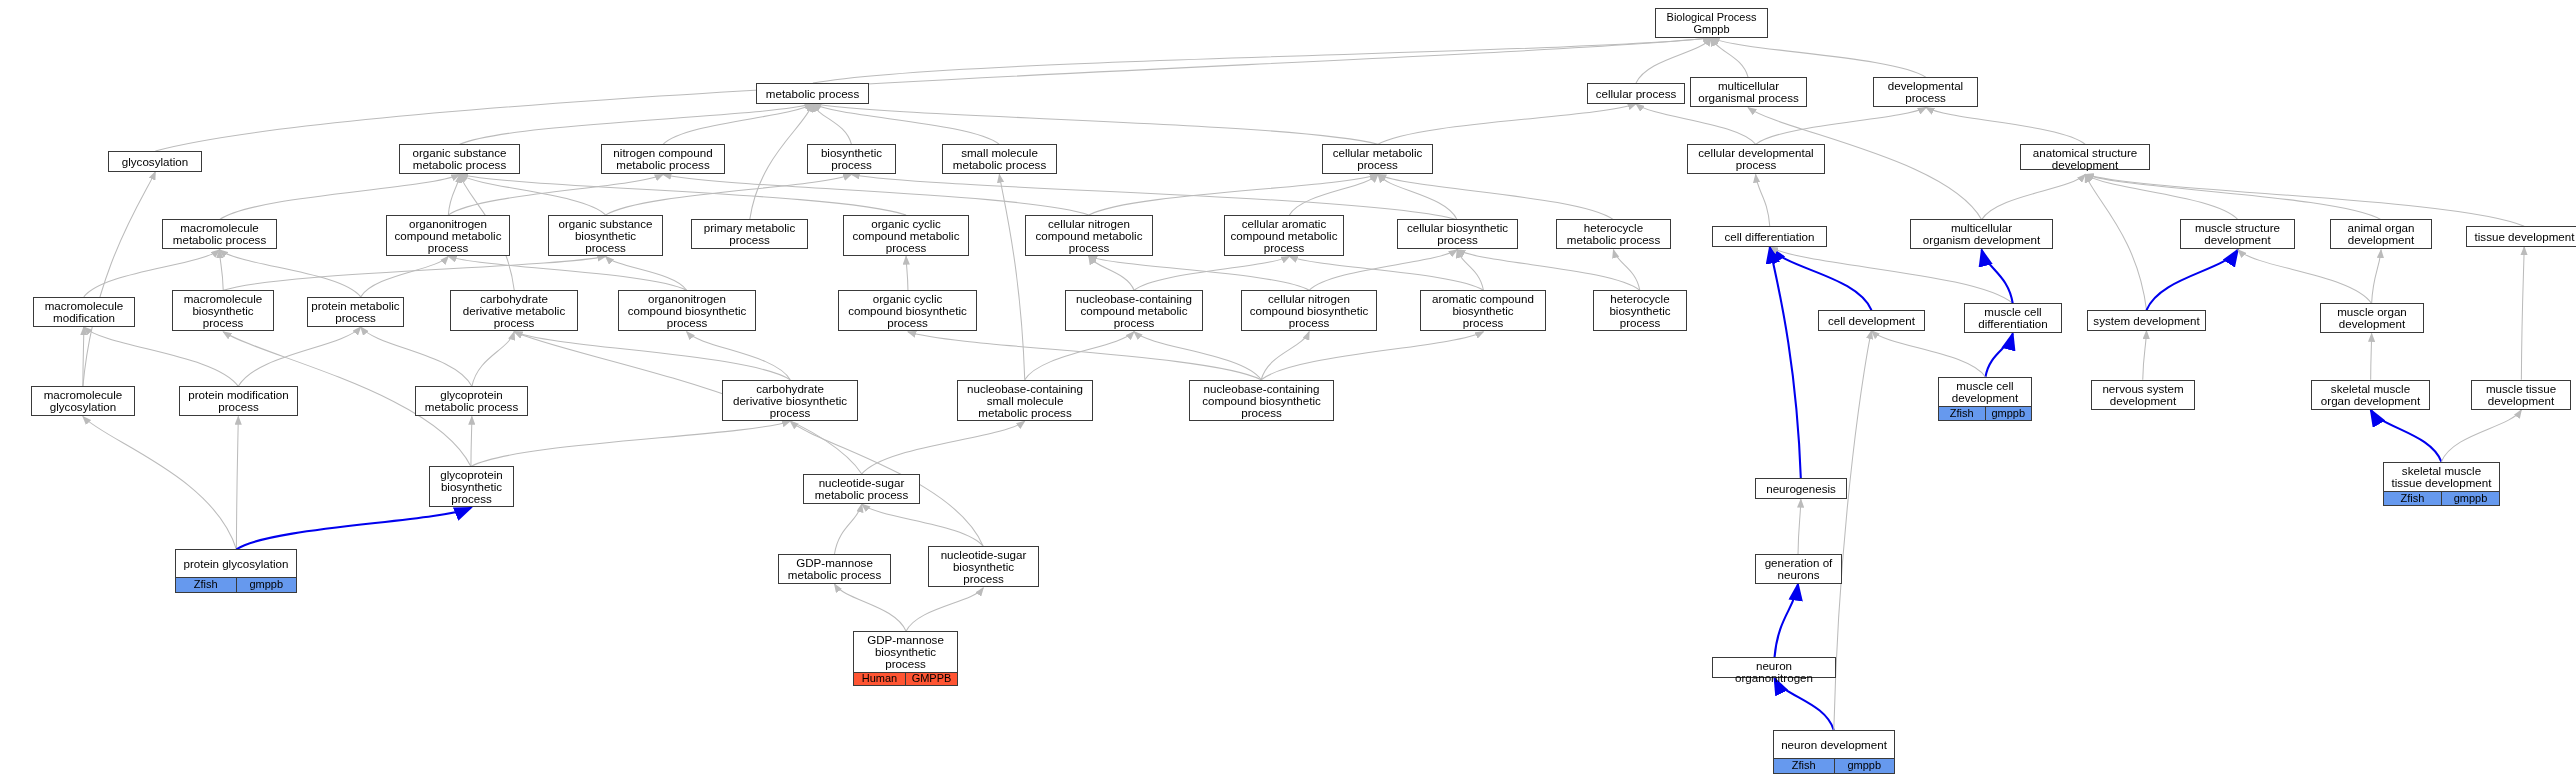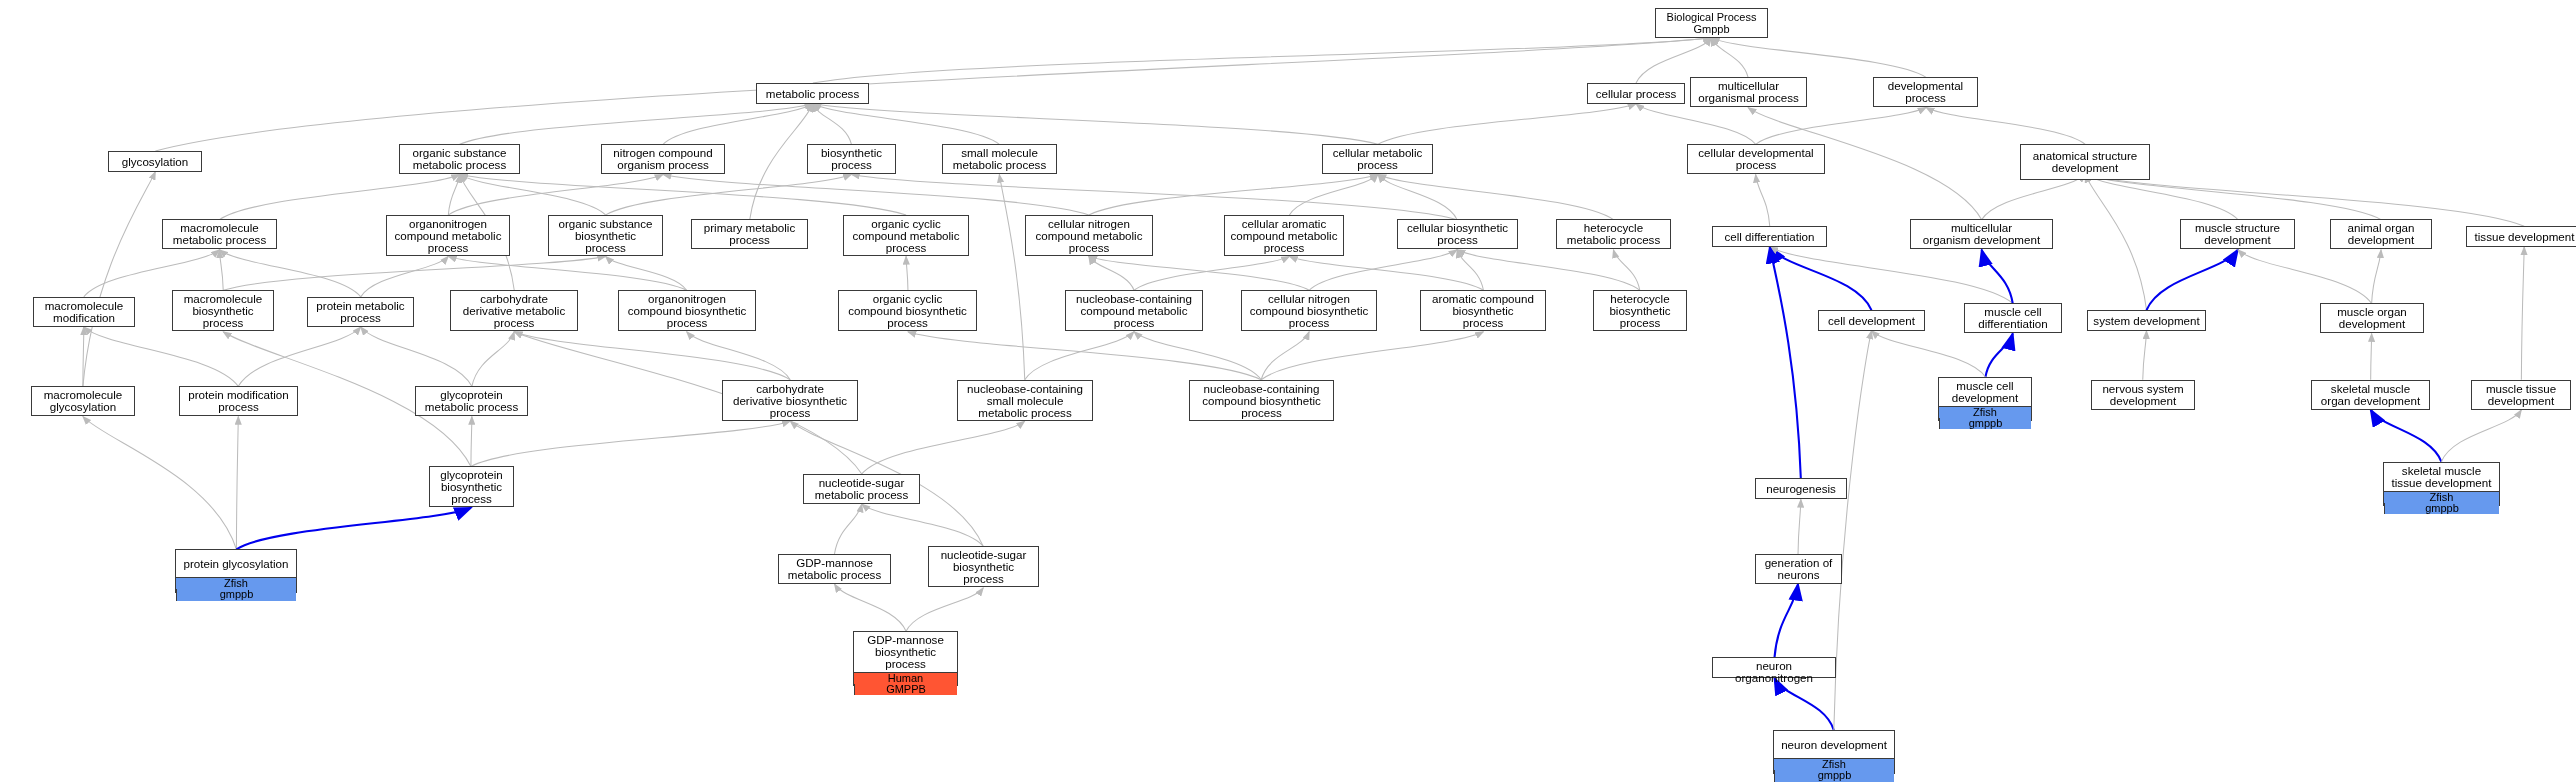"nitrogen compound" div.title { text: organism -> metabolic }
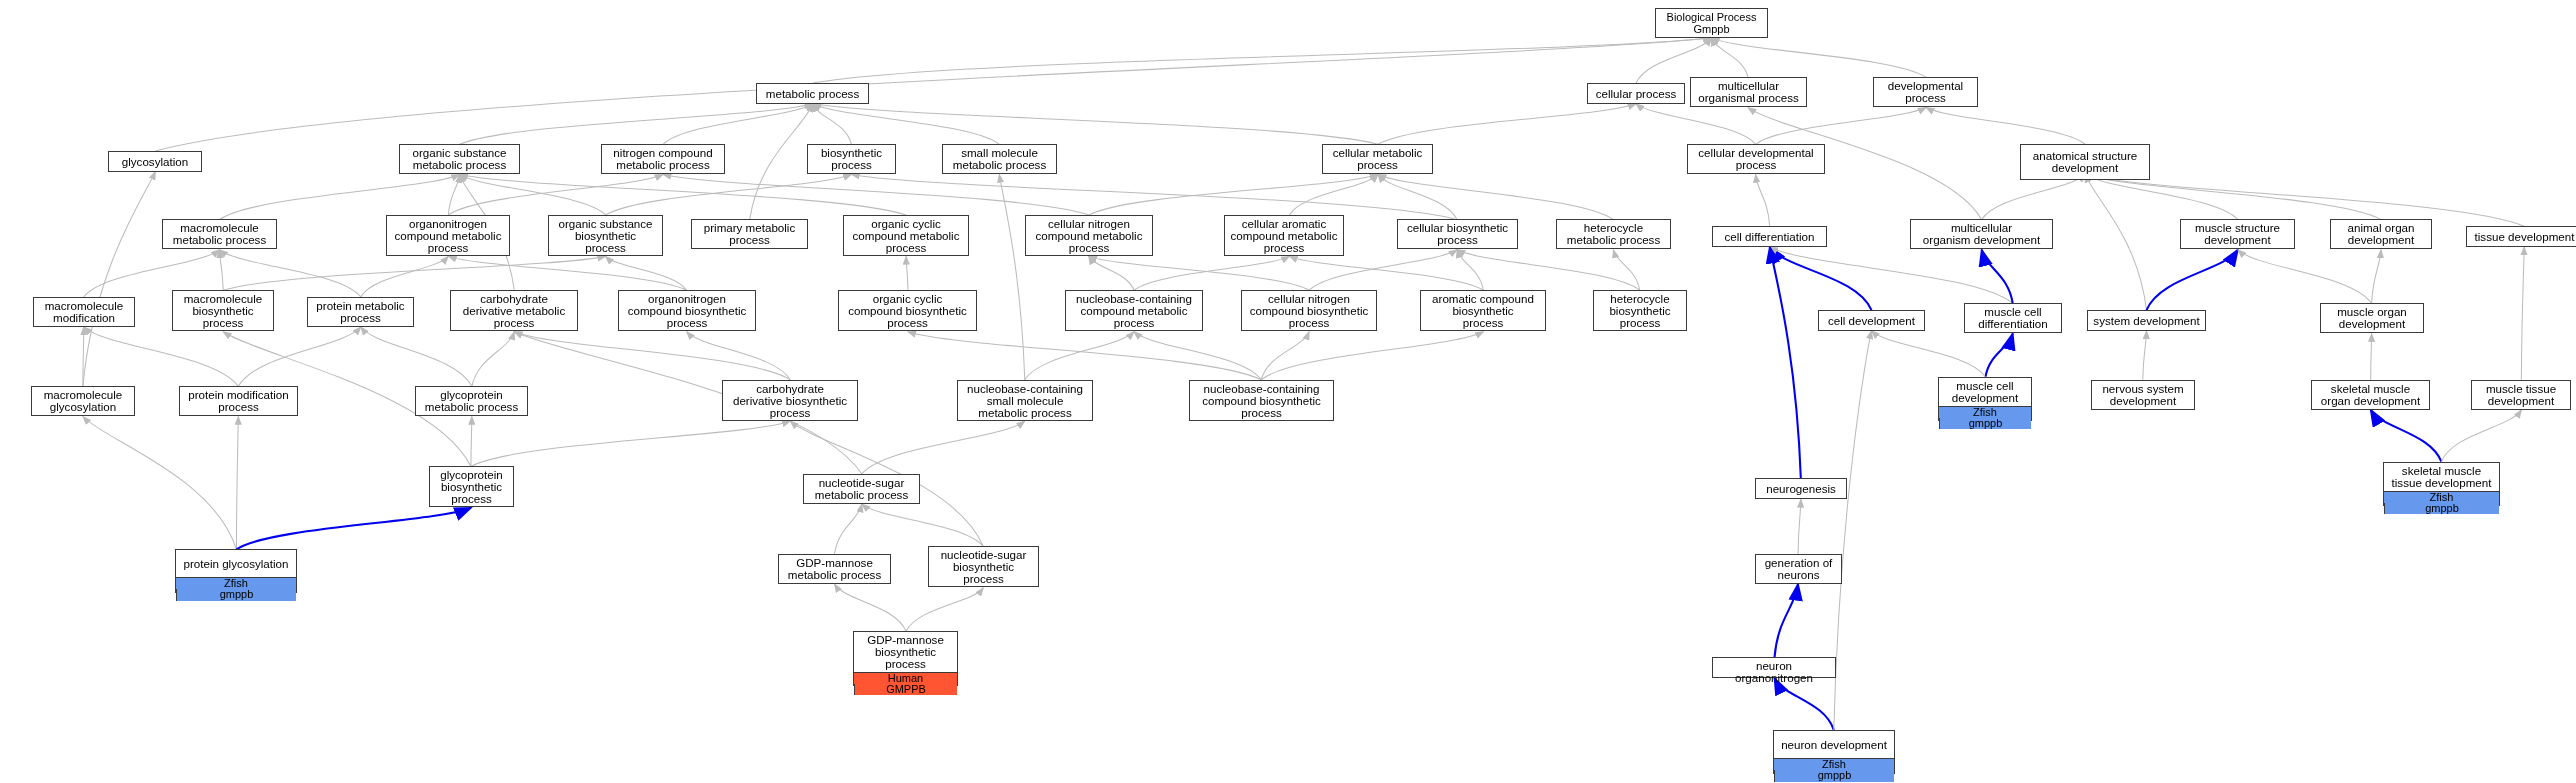"anatomical structure" div.node { height: 36px -> 26px }
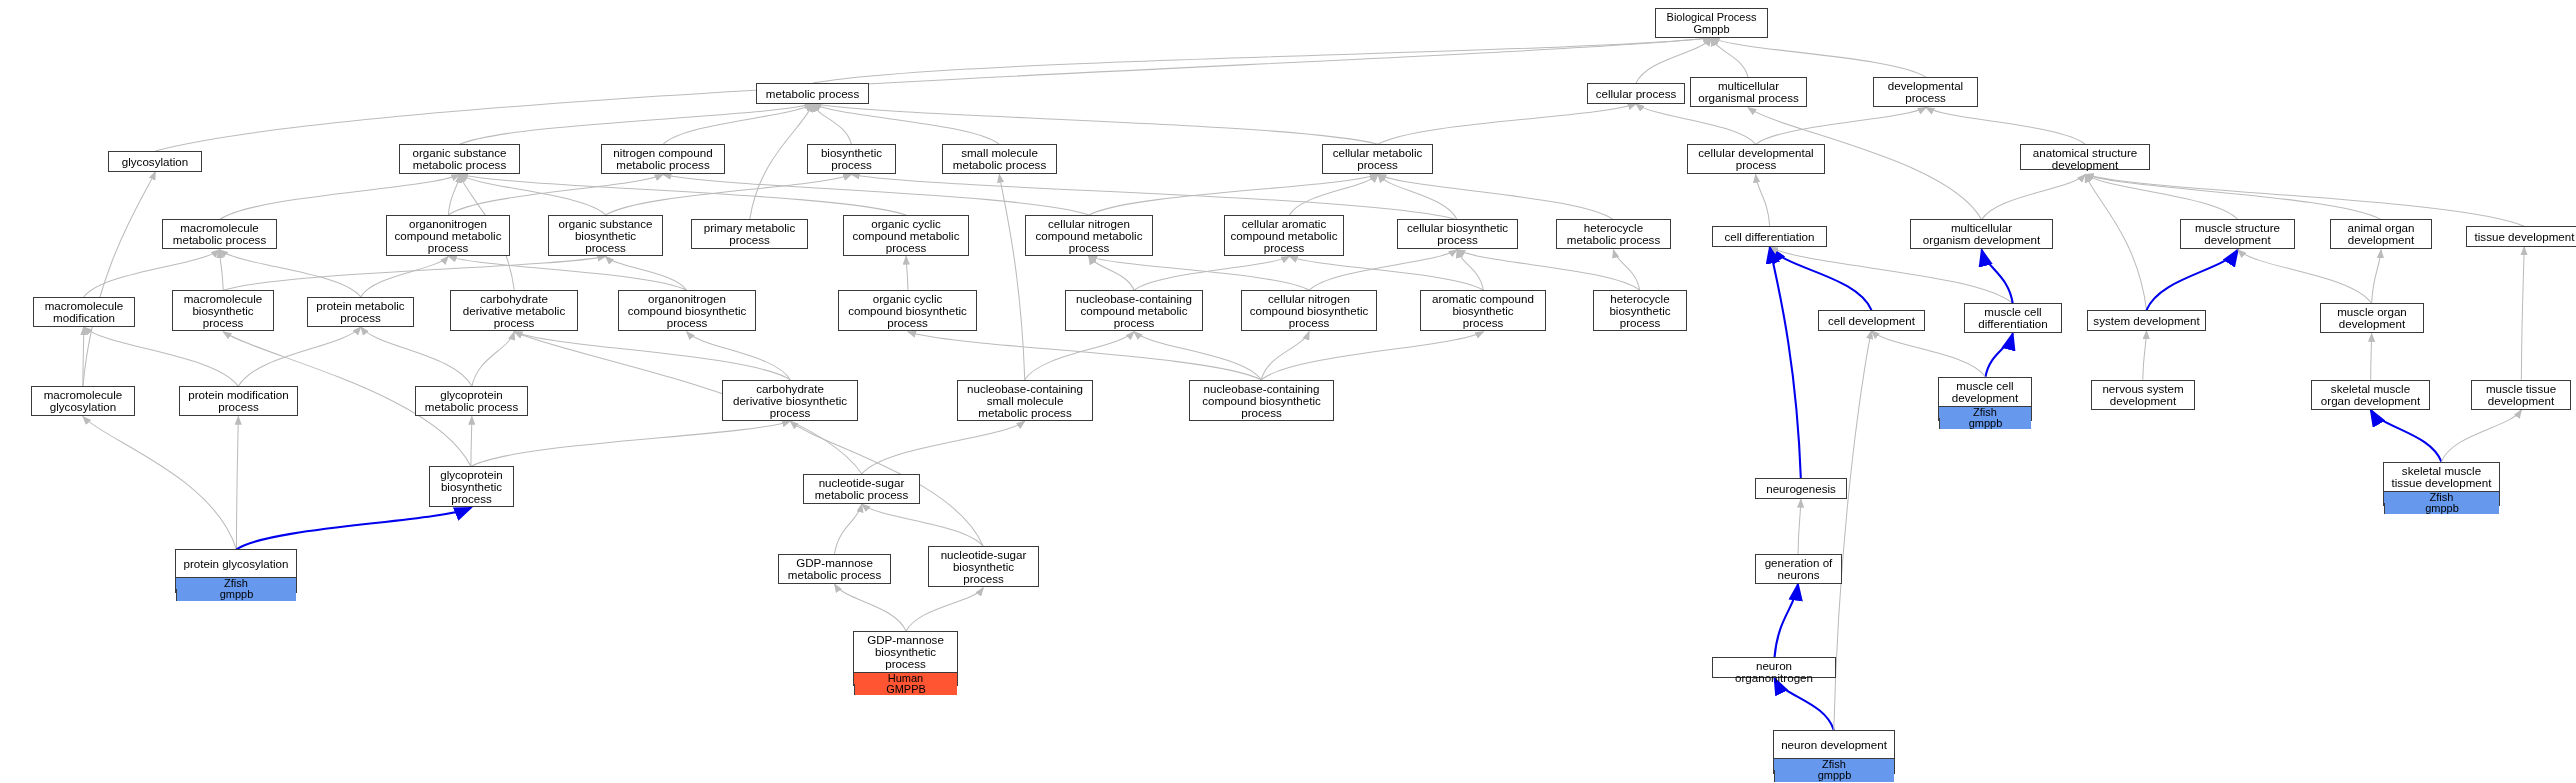"protein metabolic" div.node { width: 107px -> 97px }
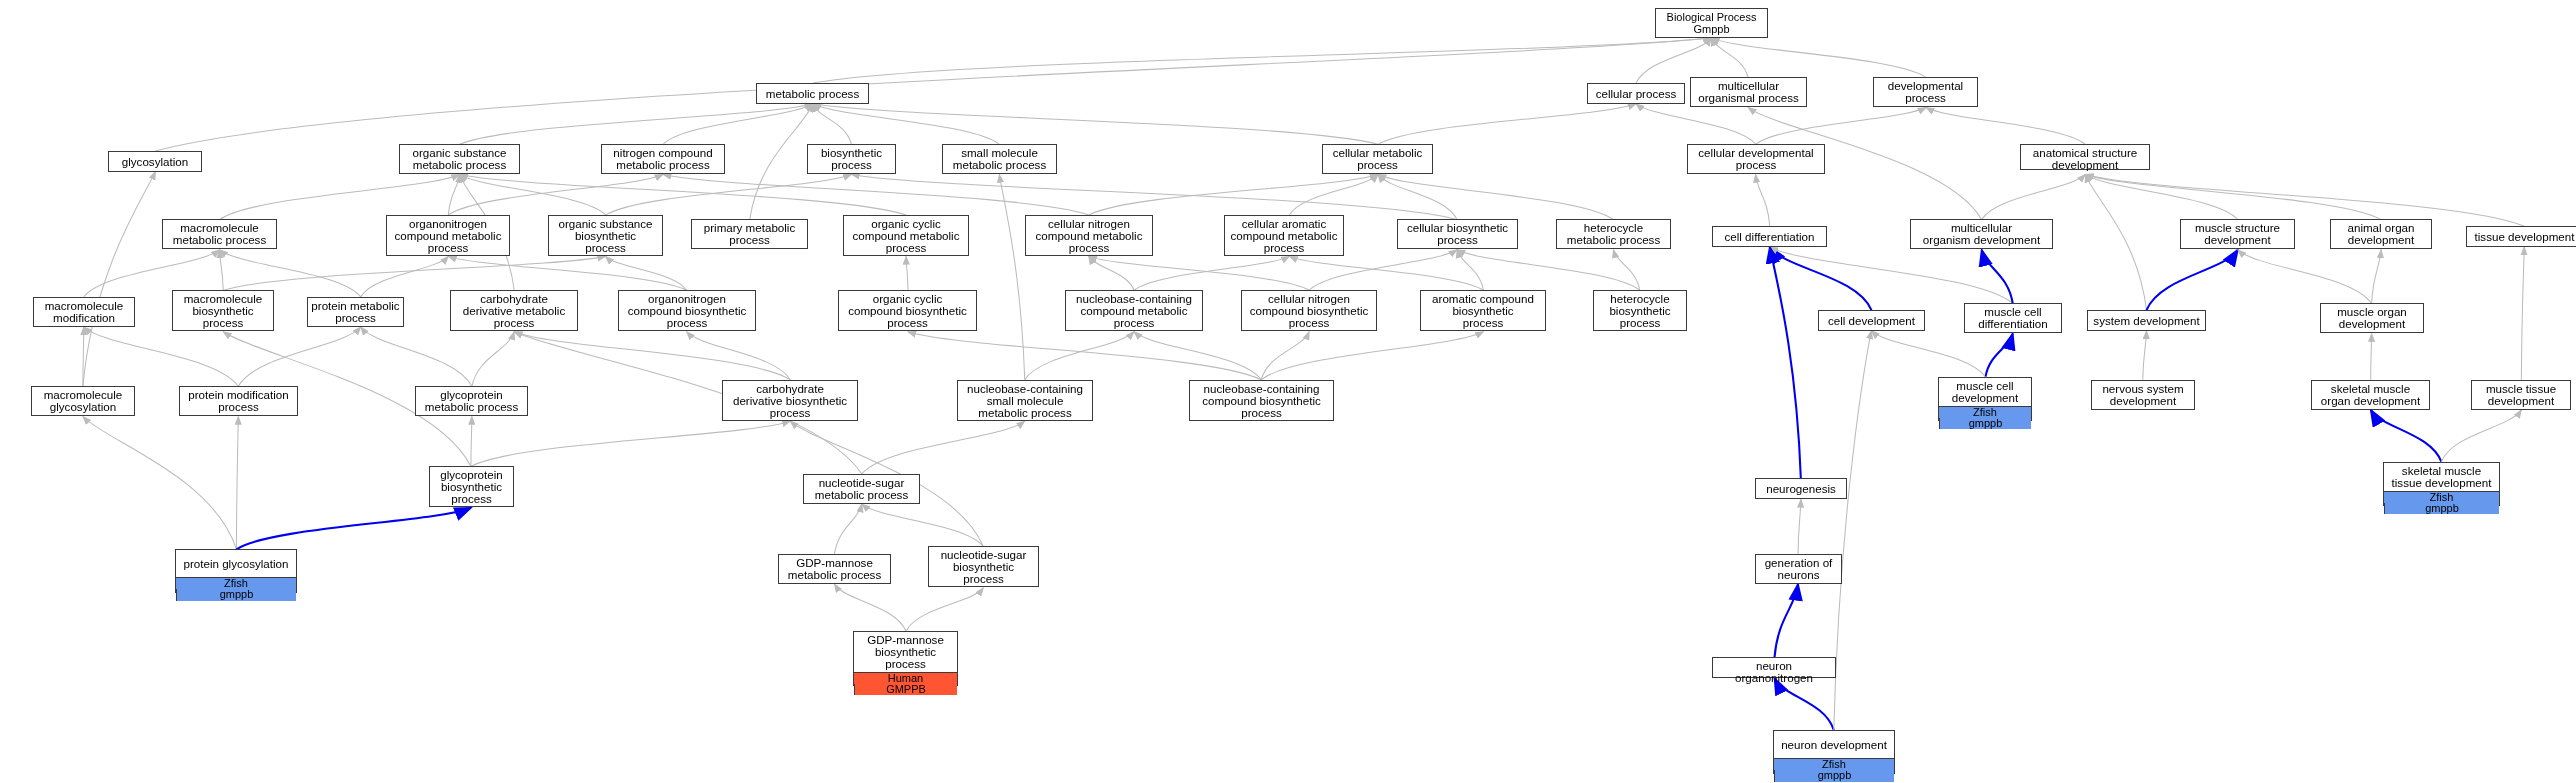"Zfish" .node .badges { flex-direction: column -> none }
